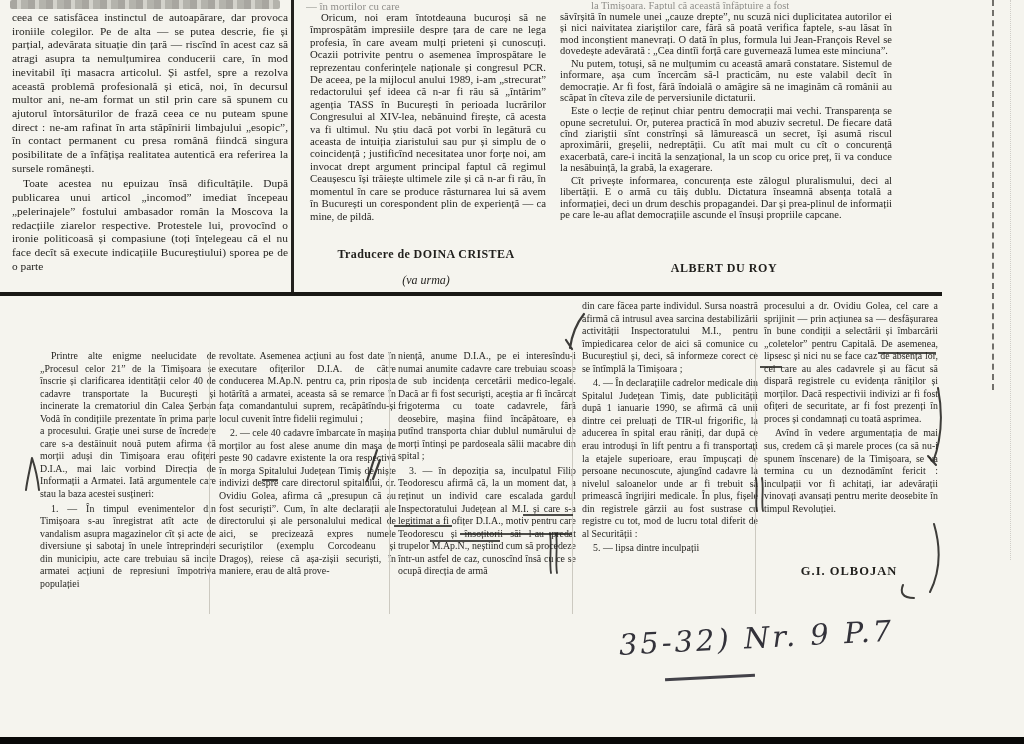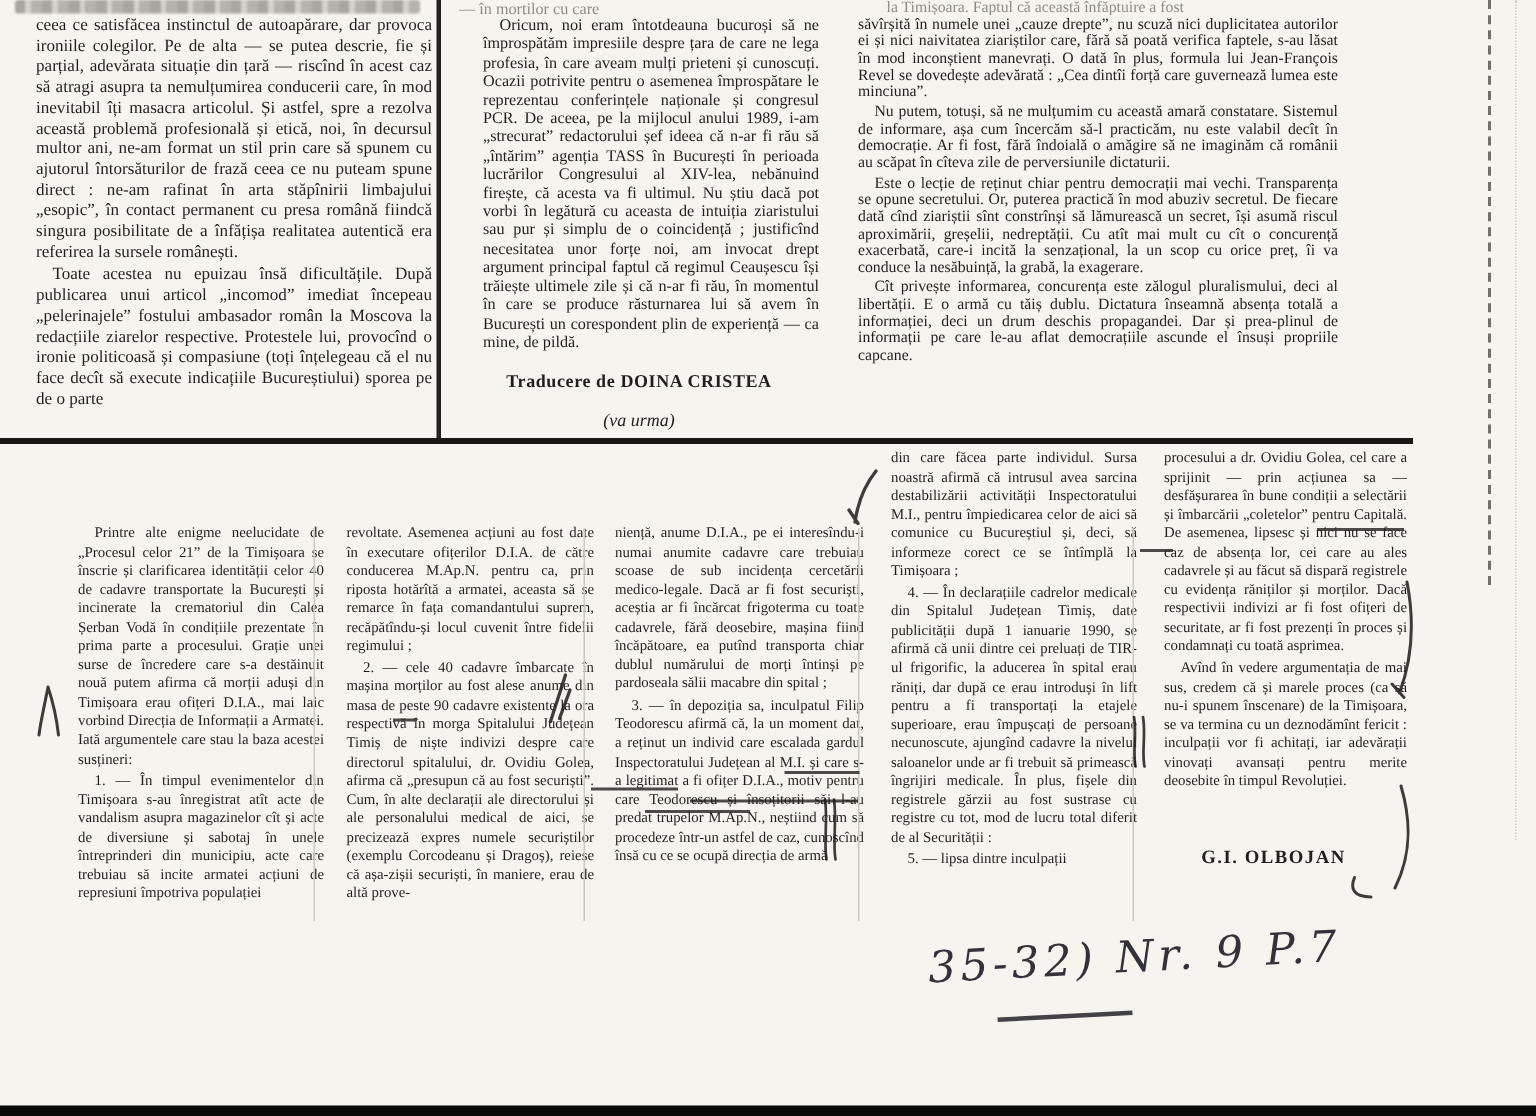"ceea ce satisfăcea instinctul de" .coltext p { margin: 0 0 2px 16px -> 0 0 2px 4px }
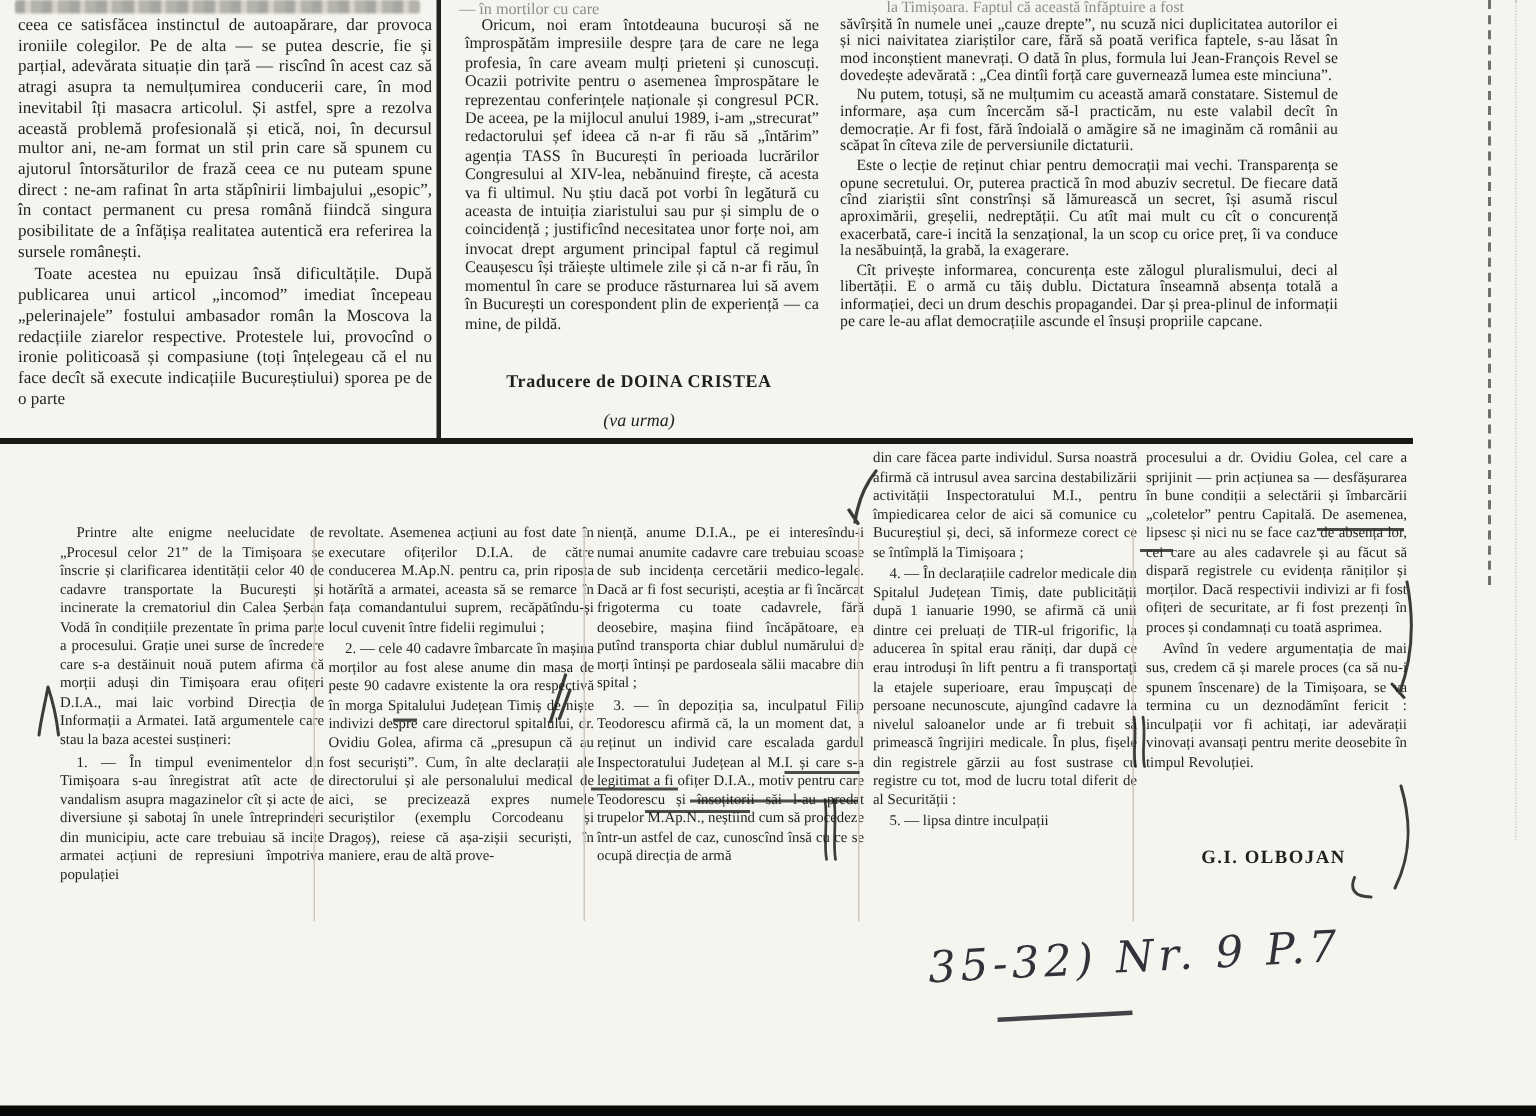"ALBERT DU ROY" div.abs { html: none -> <div>ALBERT DU ROY</div> }
